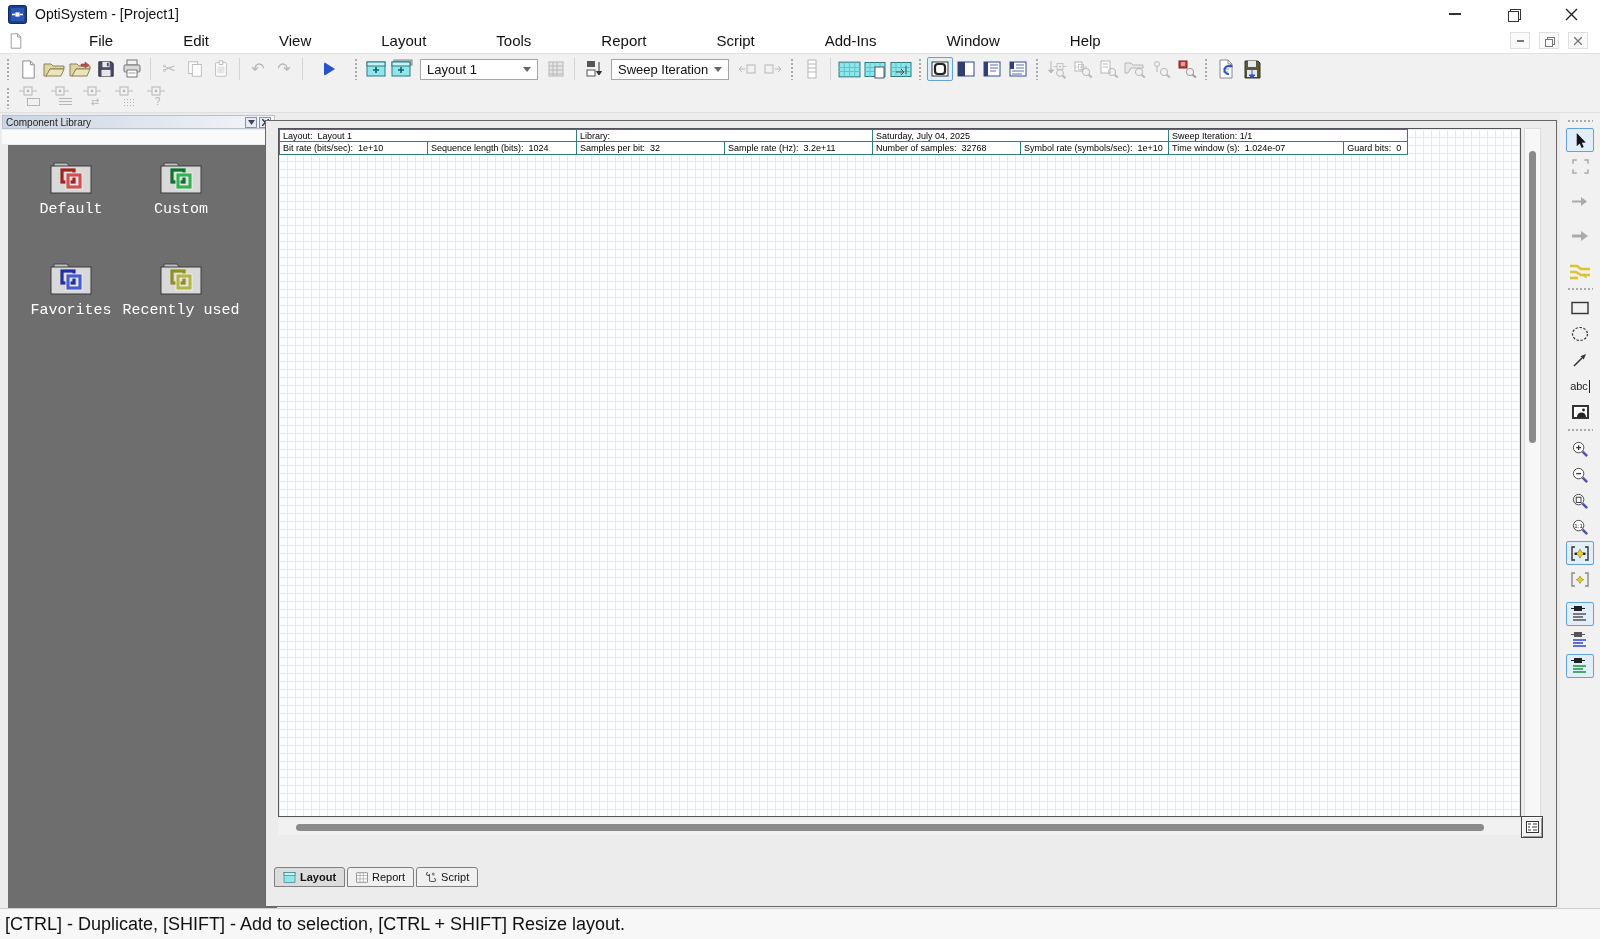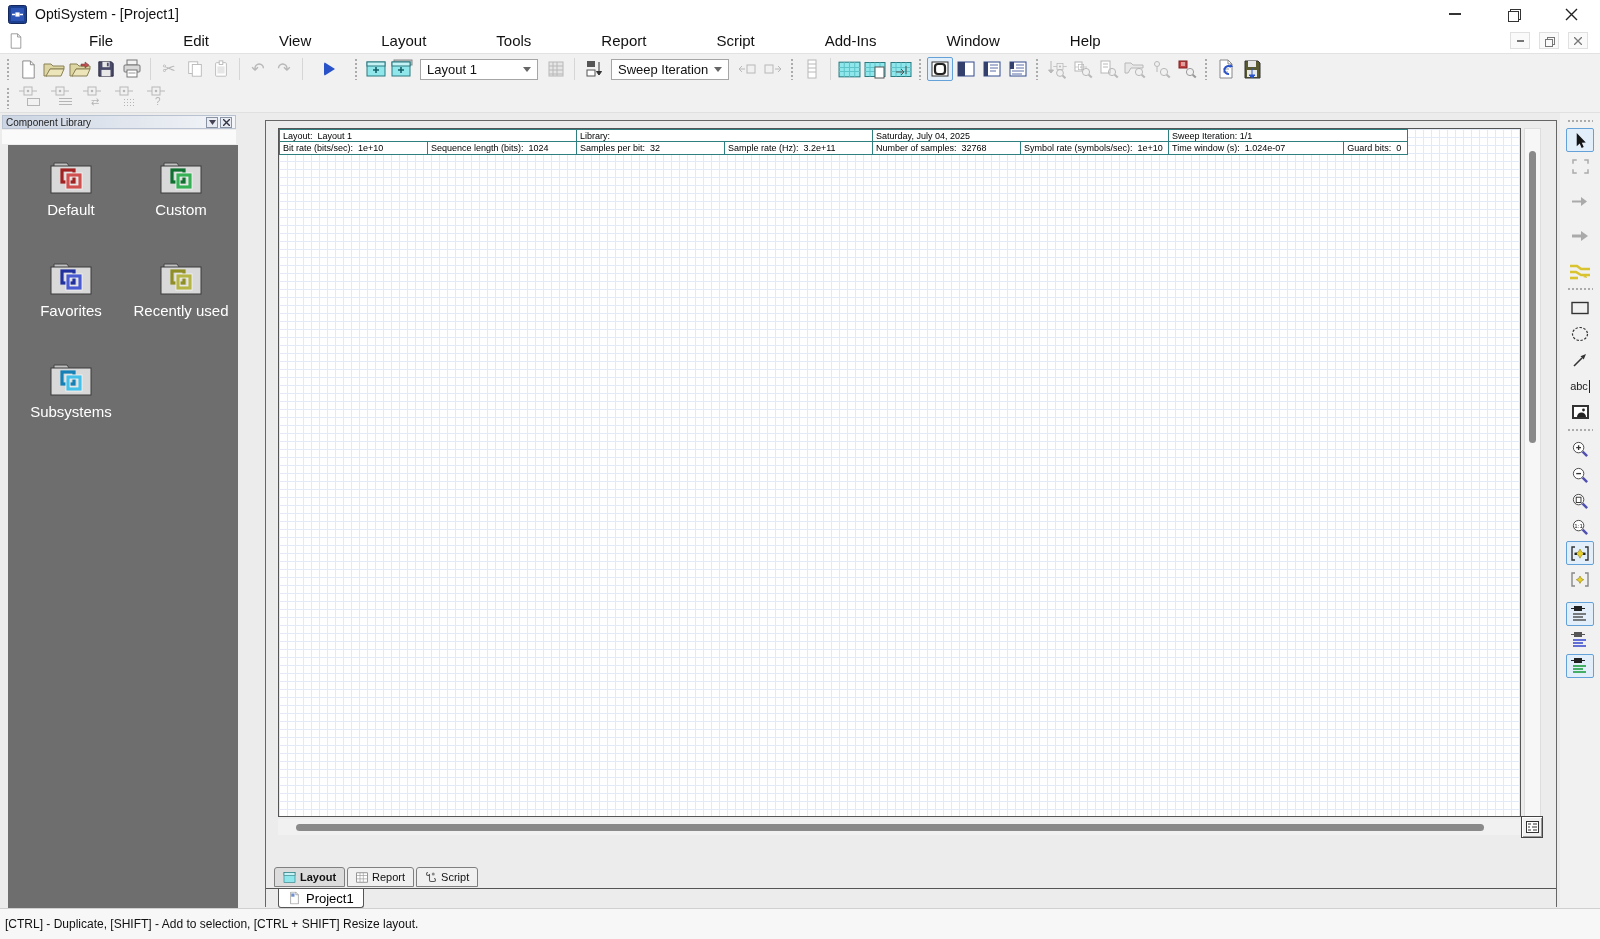"Component Library" .sidebar { width: 238px -> 277px }
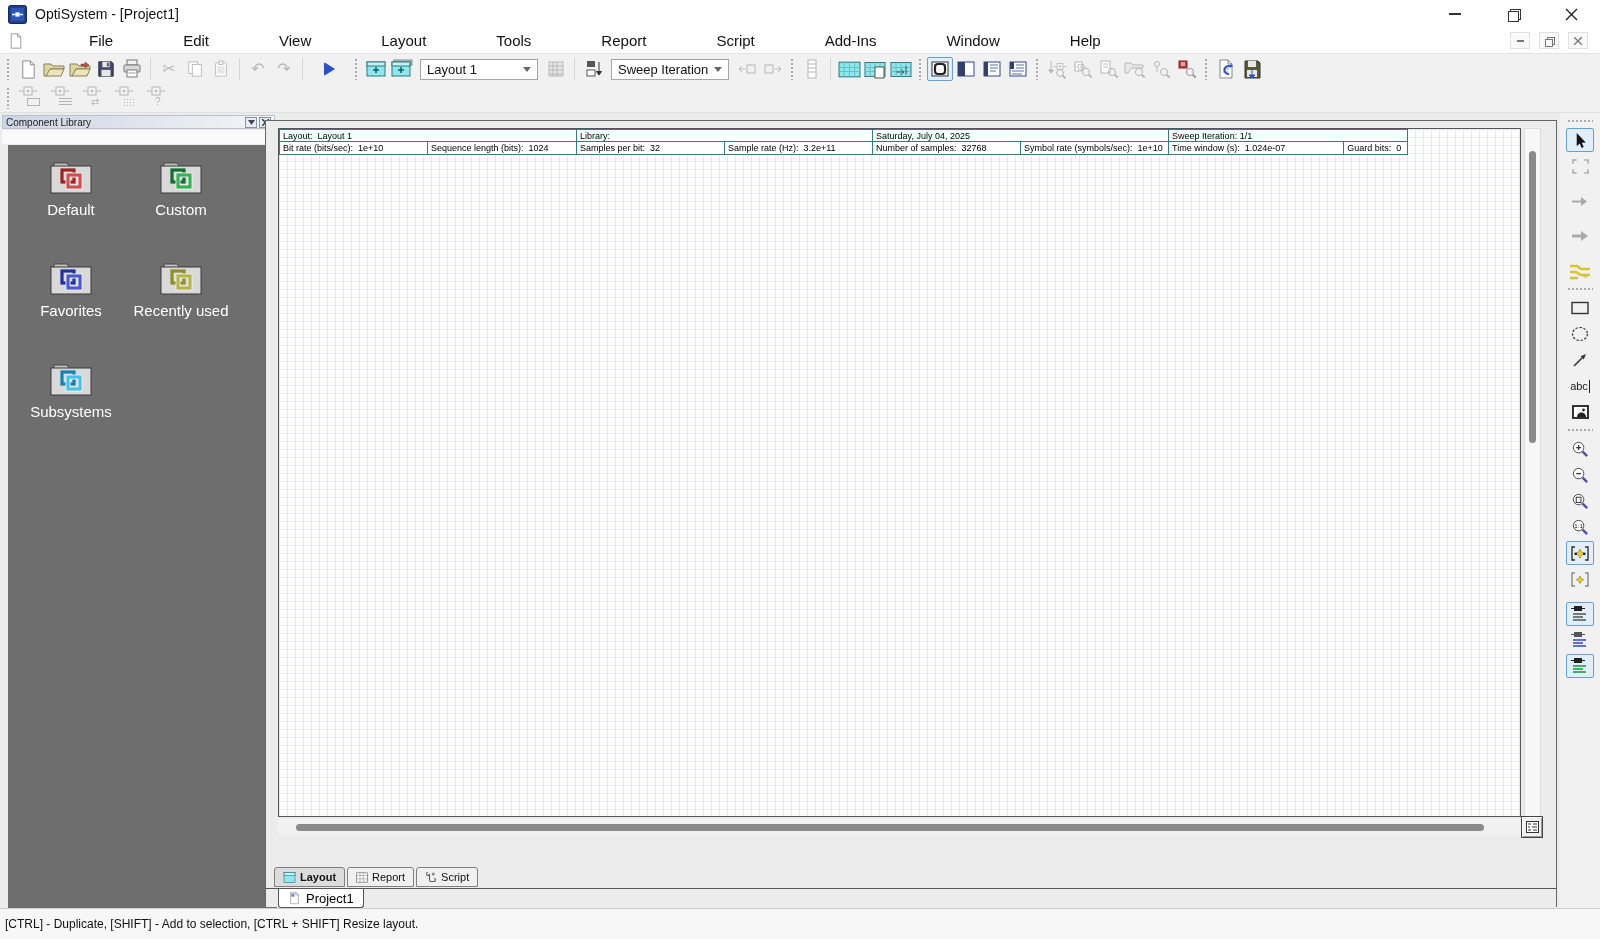"Default" .folder { font-family: none -> Liberation Mono, monospace }
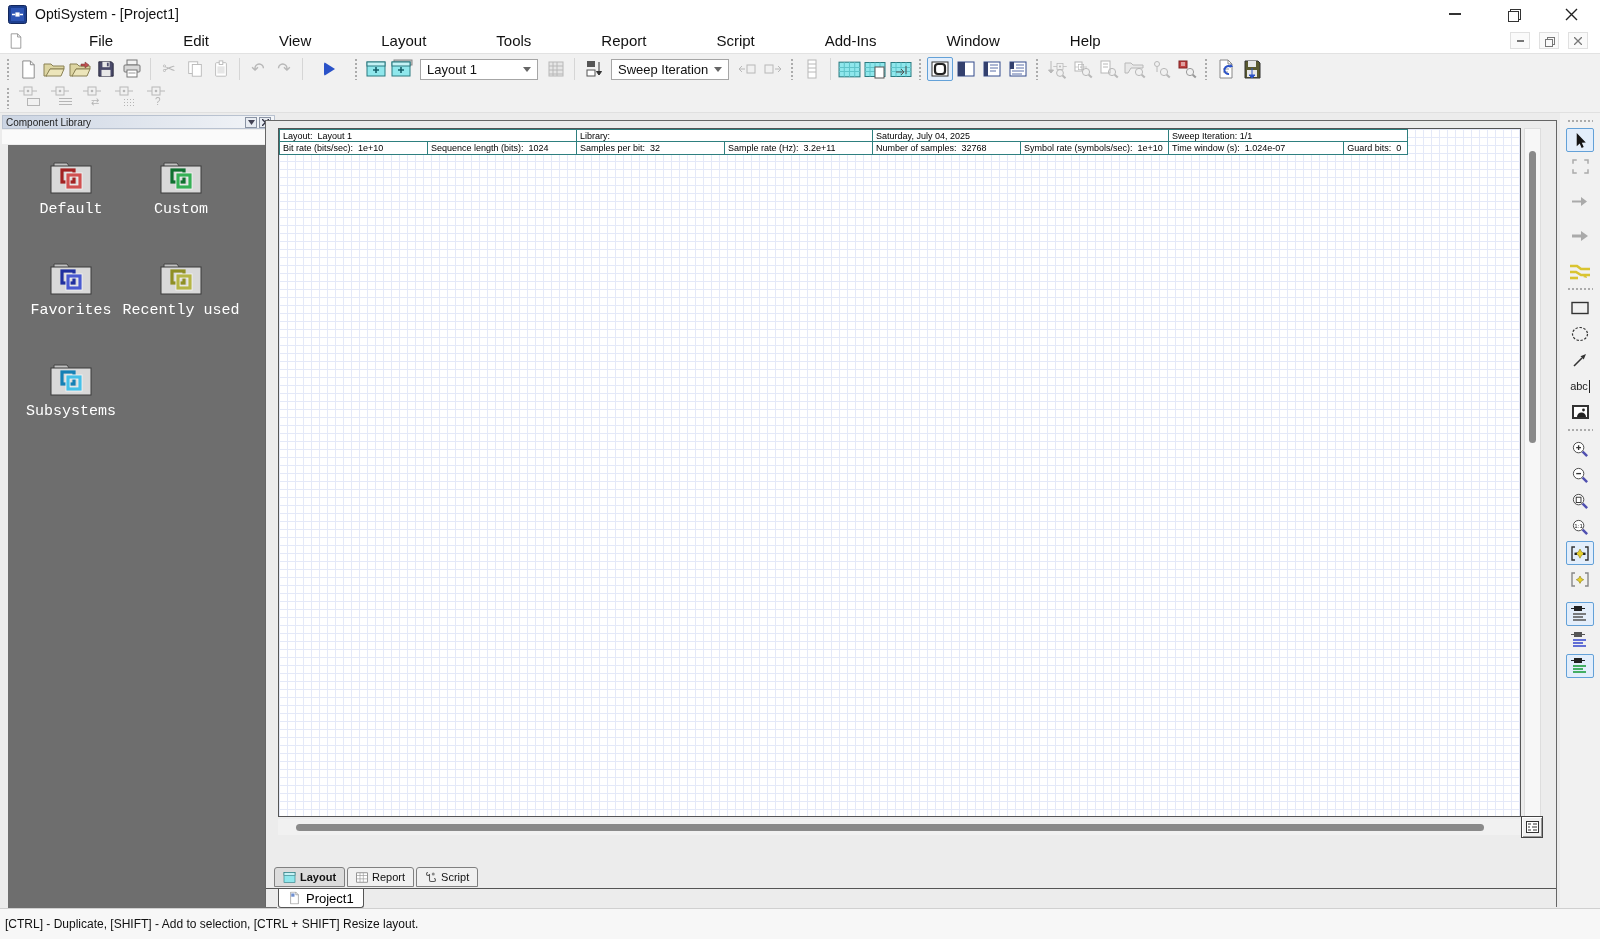"Subsystems" div.folder { html: <div> <svg> <path></path> <rect></rect> <rect></rect> <rect></rect> <rect></rect> </svg> <span>Subsystems</span> </div> -> none }
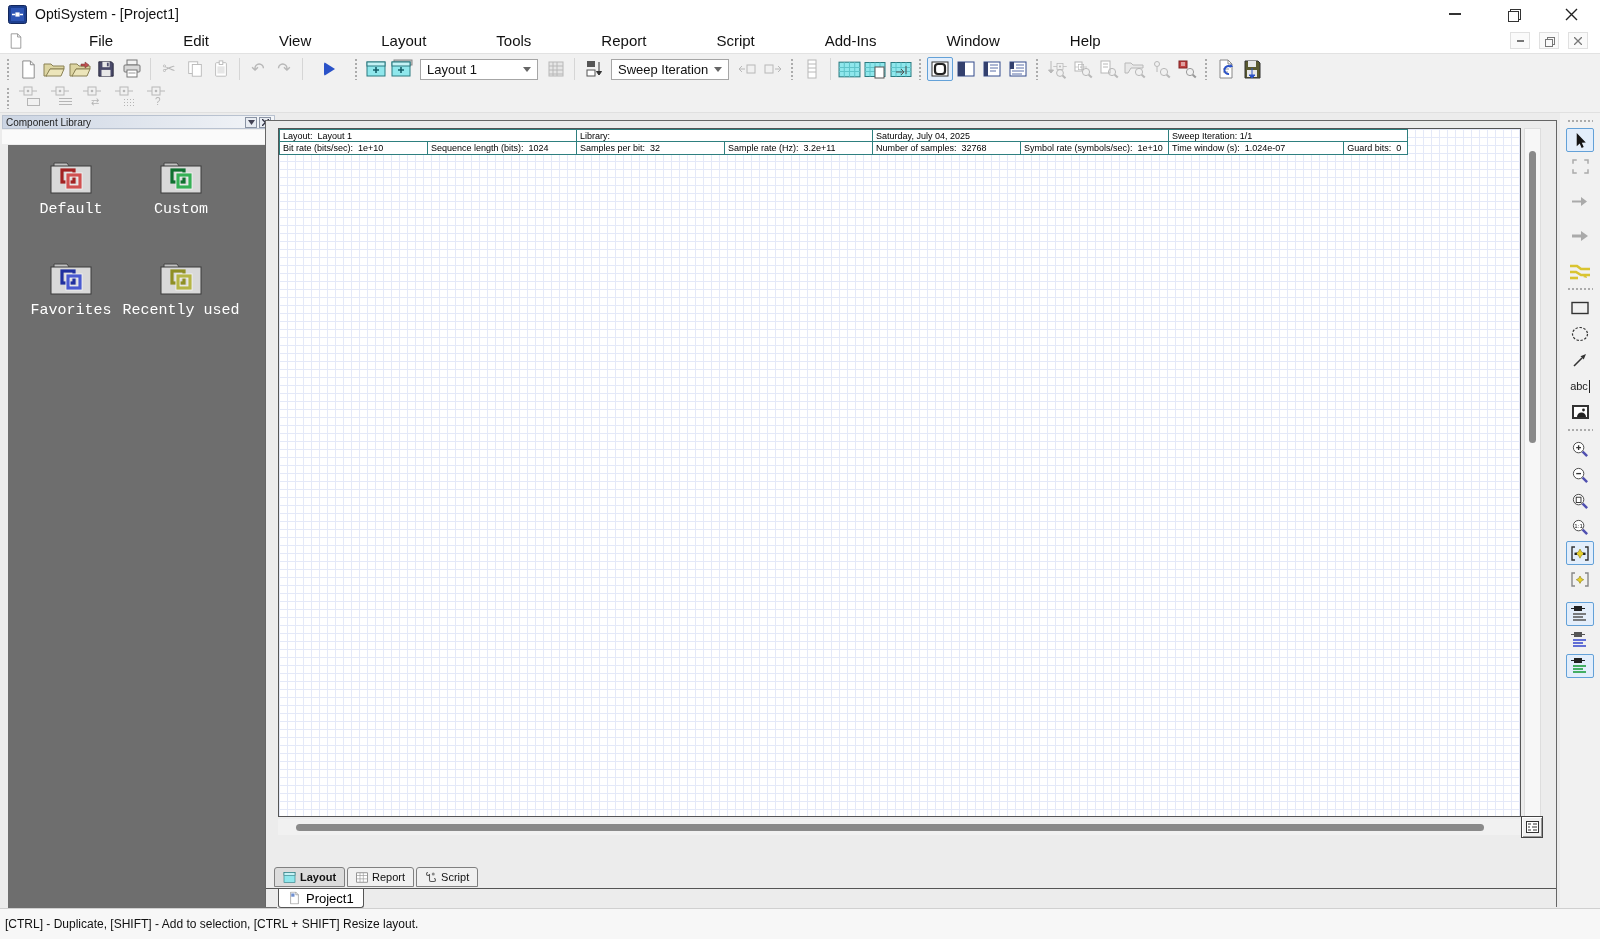"Project1" div.pt-row { html: <div> <div> <svg> <use></use> <rect></rect> </svg> <span>Project1</span> </div> </div> -> none }
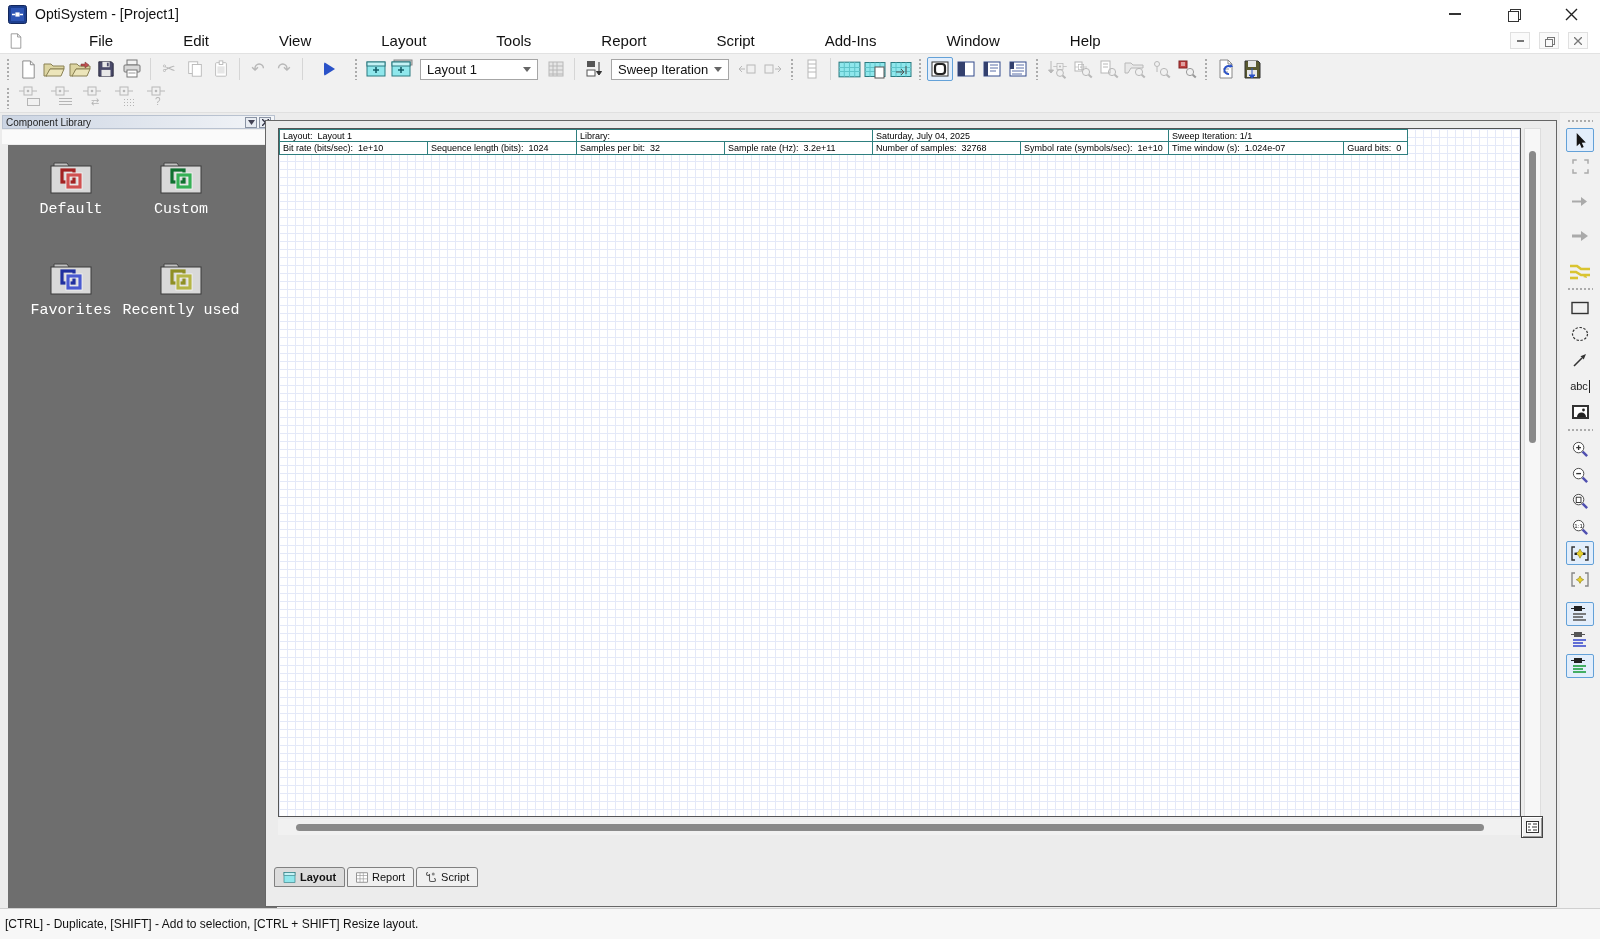"[CTRL] - Duplicate, [SHIFT] -" .statusbar span { font-size: 12px -> 18px }
